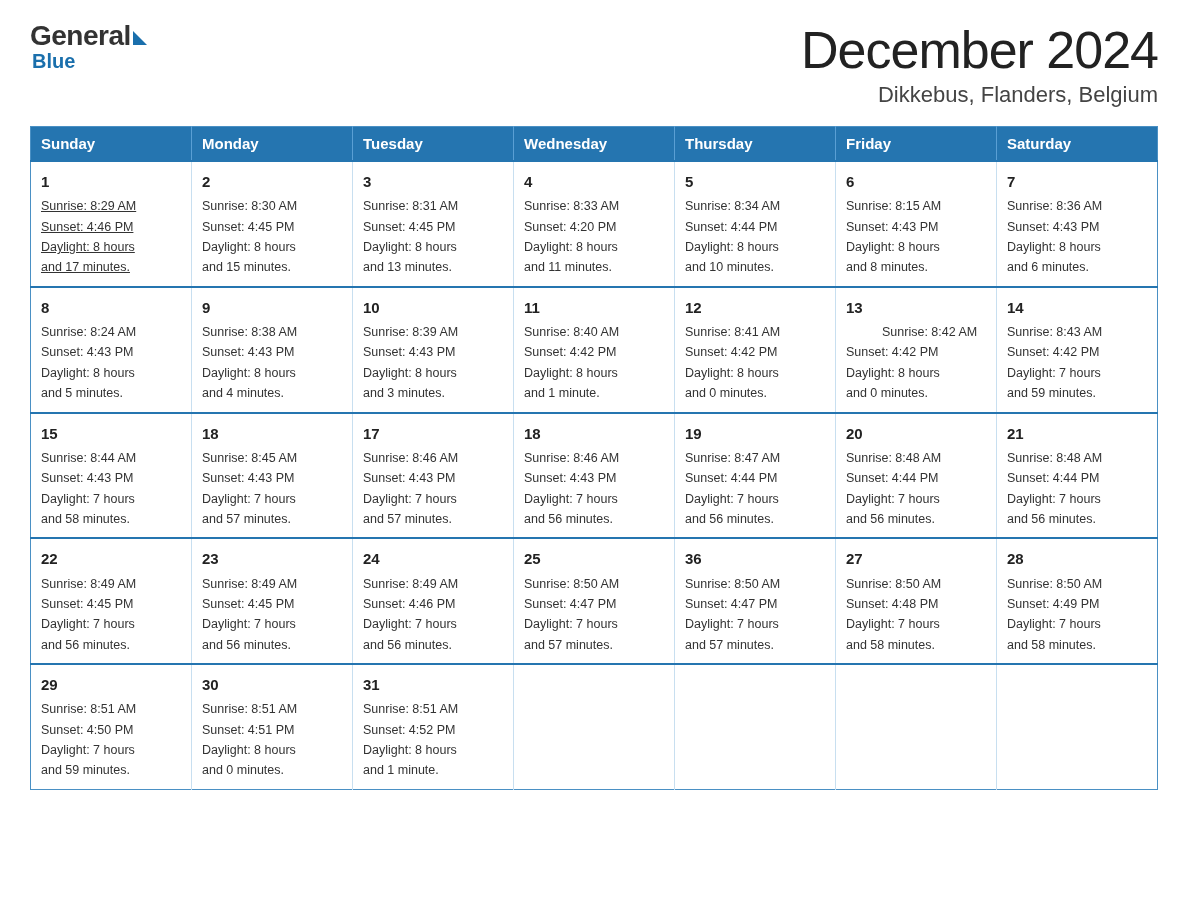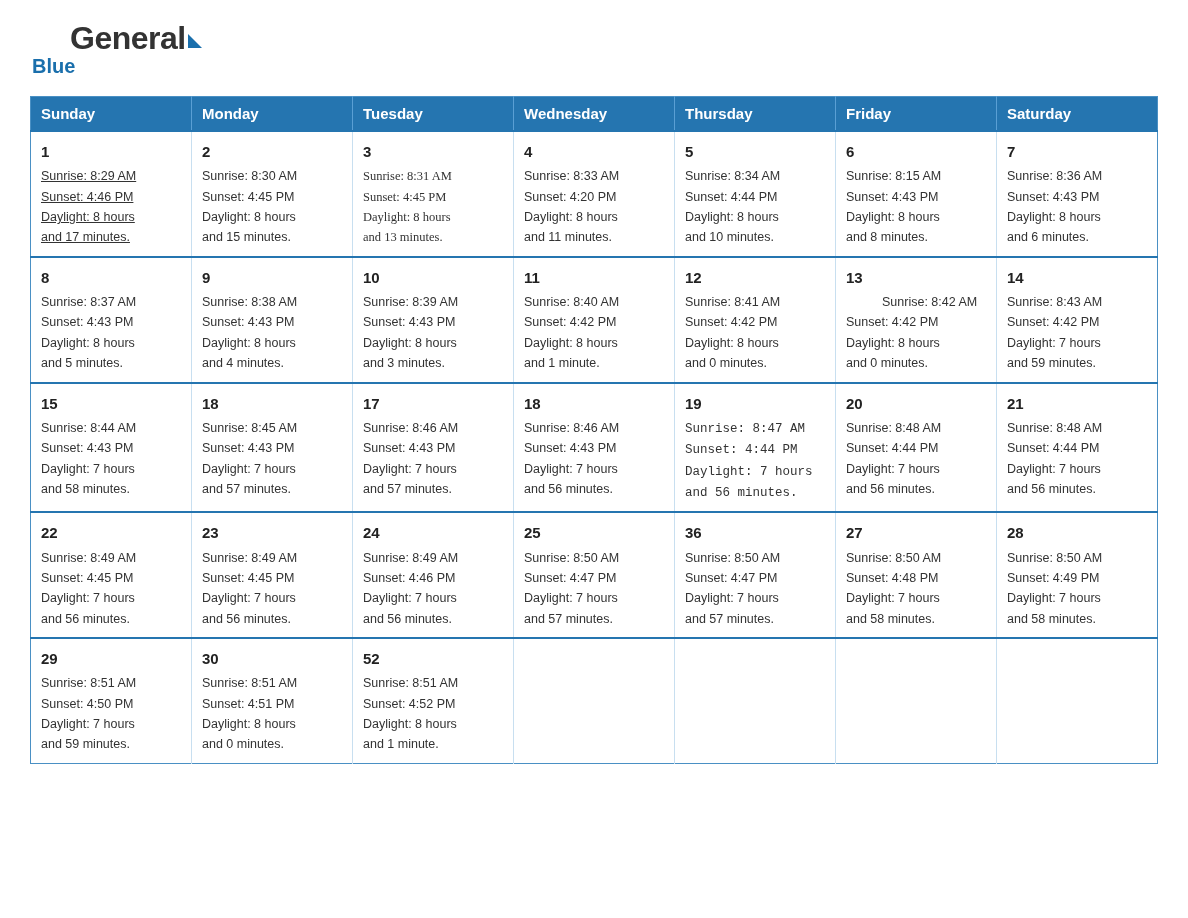"General" .logo-general { font-size: 32px -> 28px; margin-left: 40px -> none }
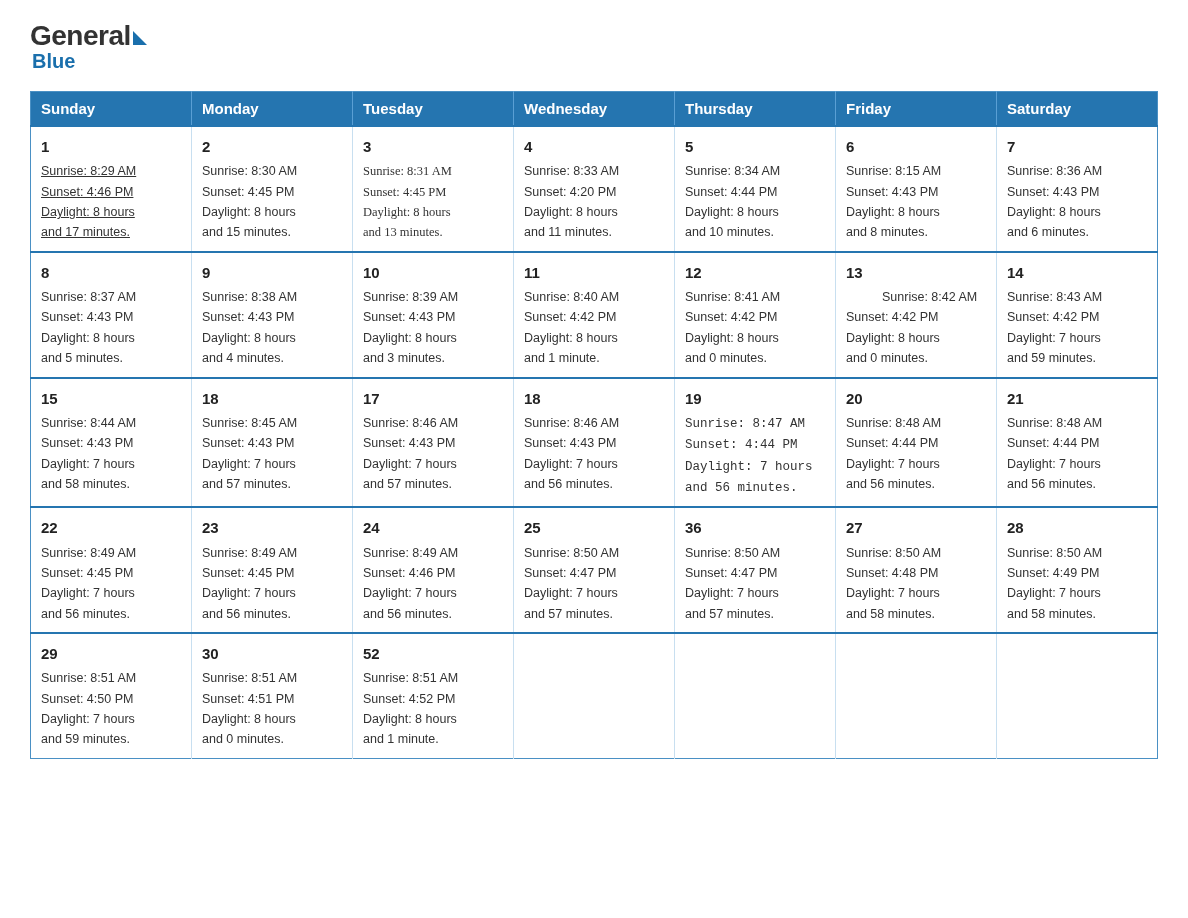"December 2024" div.title-block { html: none -> <div> <h1>December 2024</h1> <h2>Dikkebus, Flanders, Belgium</h2> </div> }
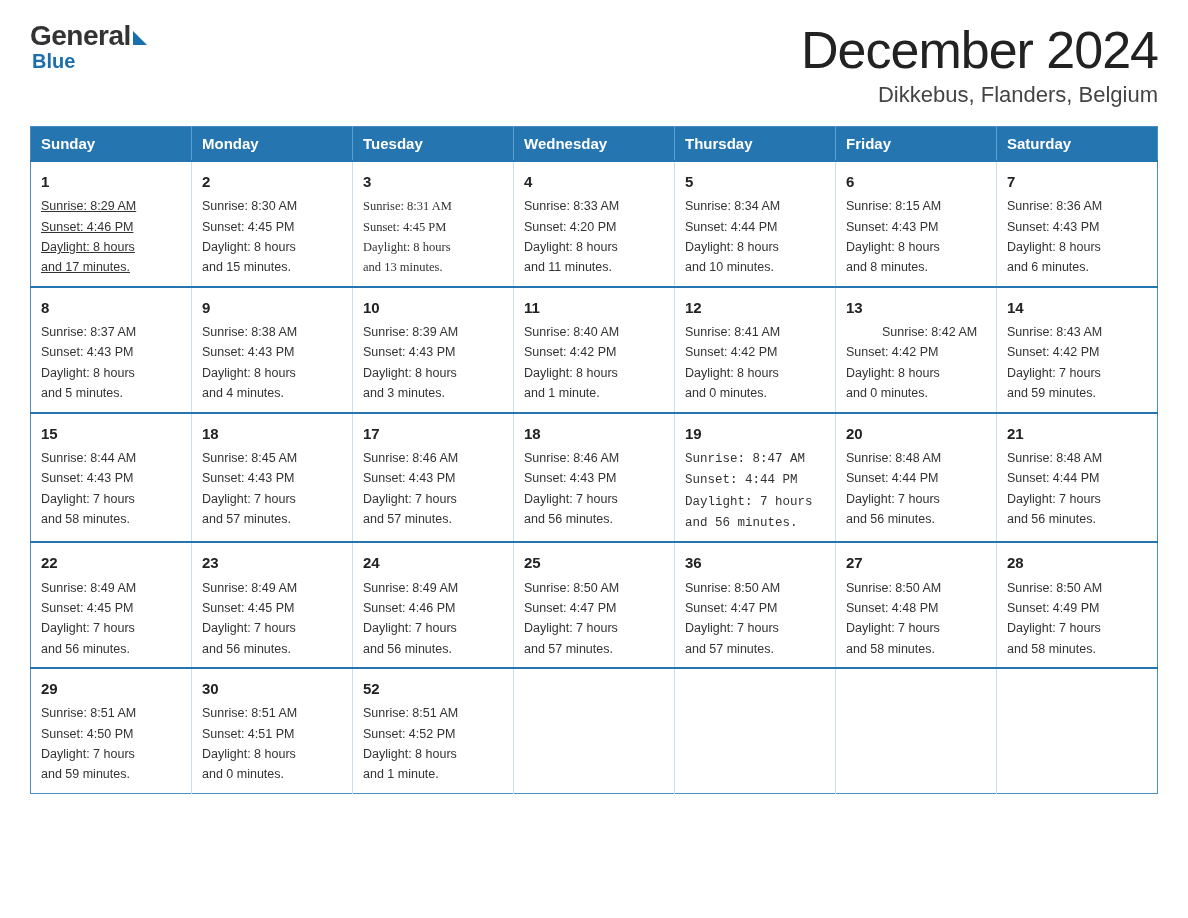"Sunrise: 8:31 AM" span.day-info { font-family: Liberation Serif, serif -> none }
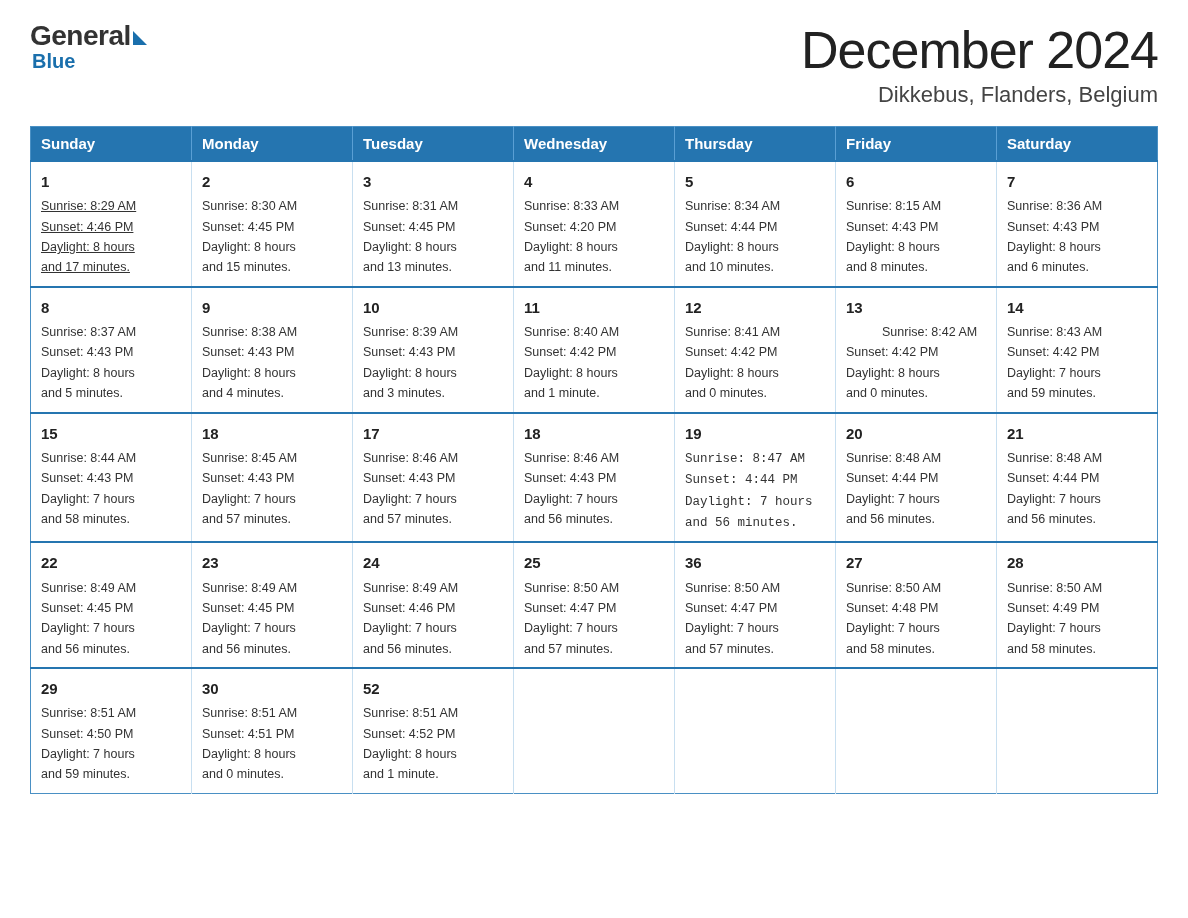"Sunrise: 8:37 AM" span.day-info { text: 8:37 -> 8:24 }
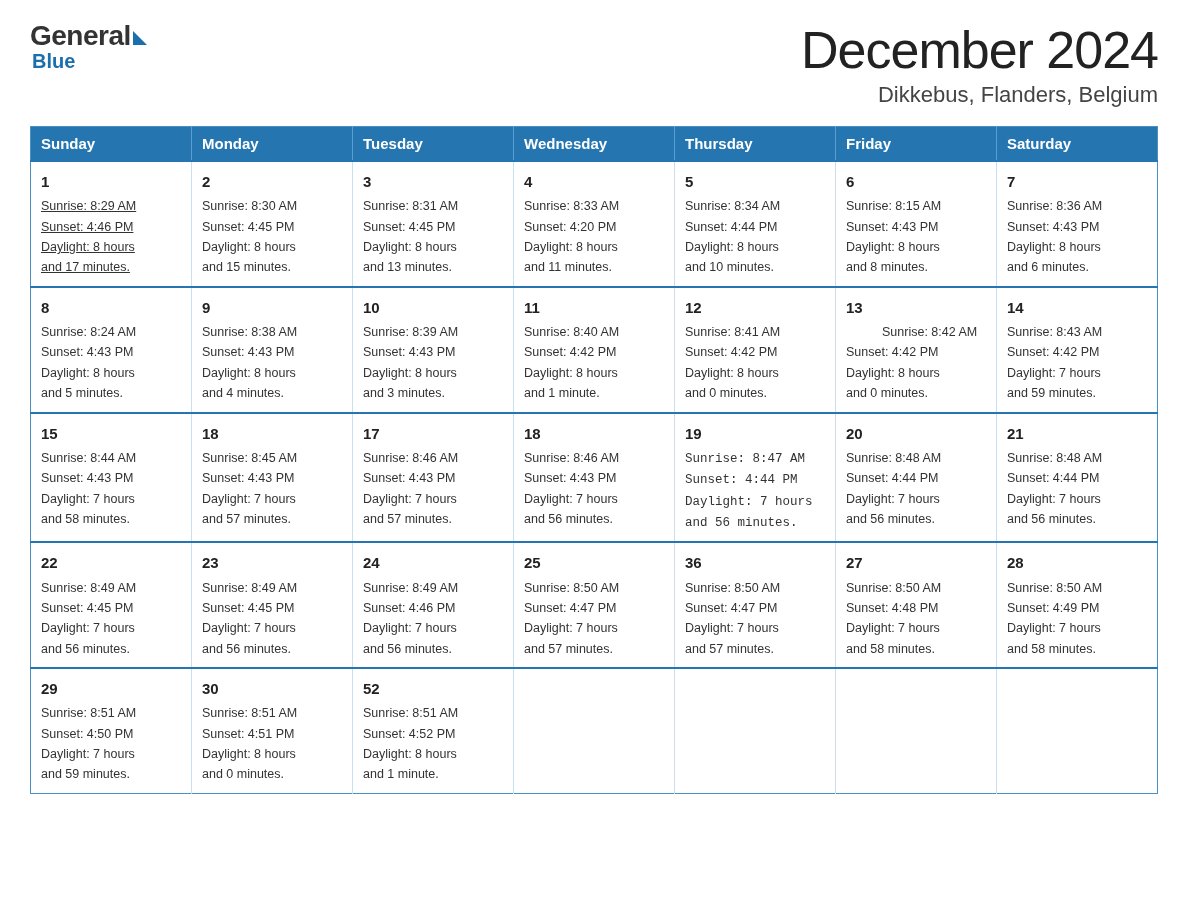"Sunrise: 8:47 AM" span.day-info { font-family: Liberation Mono, monospace -> none }
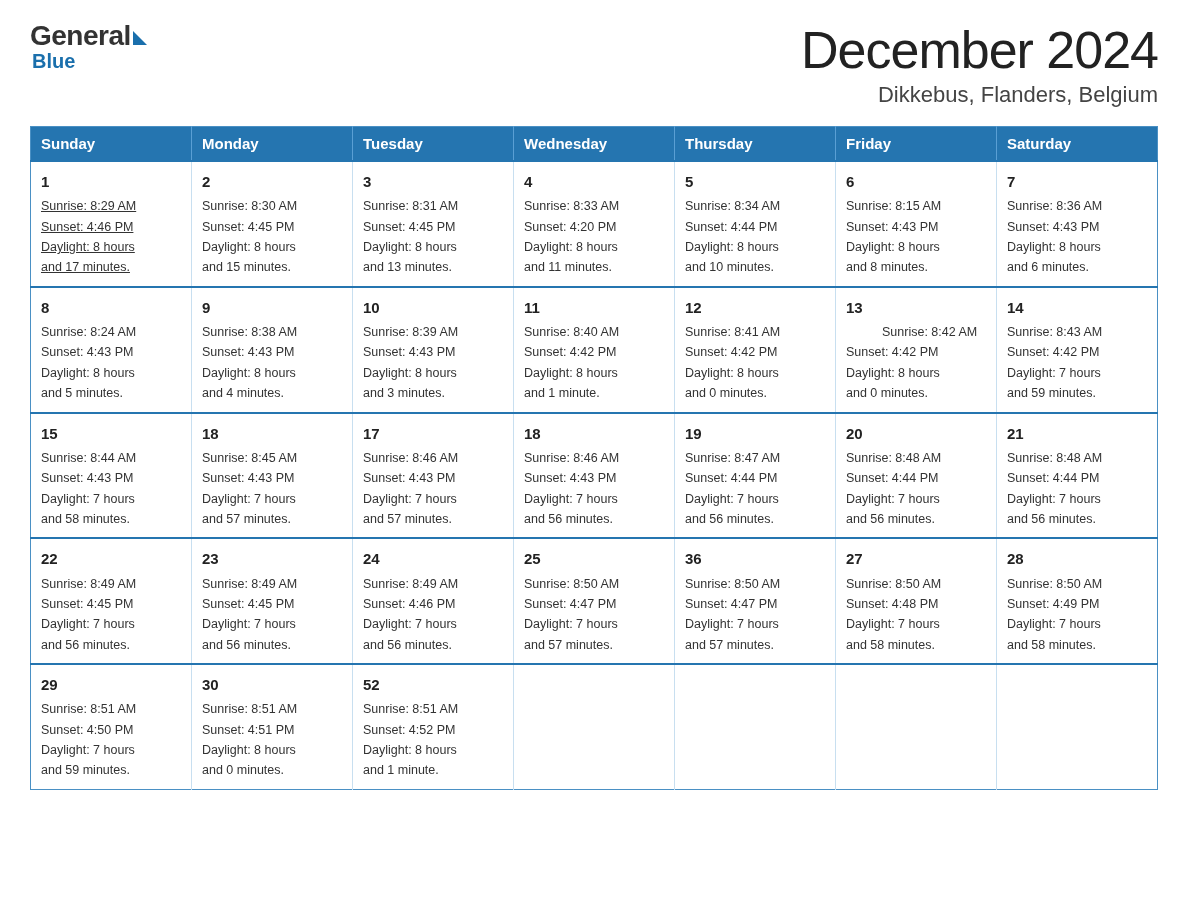"52" span.day-num { text: 52 -> 31 }
